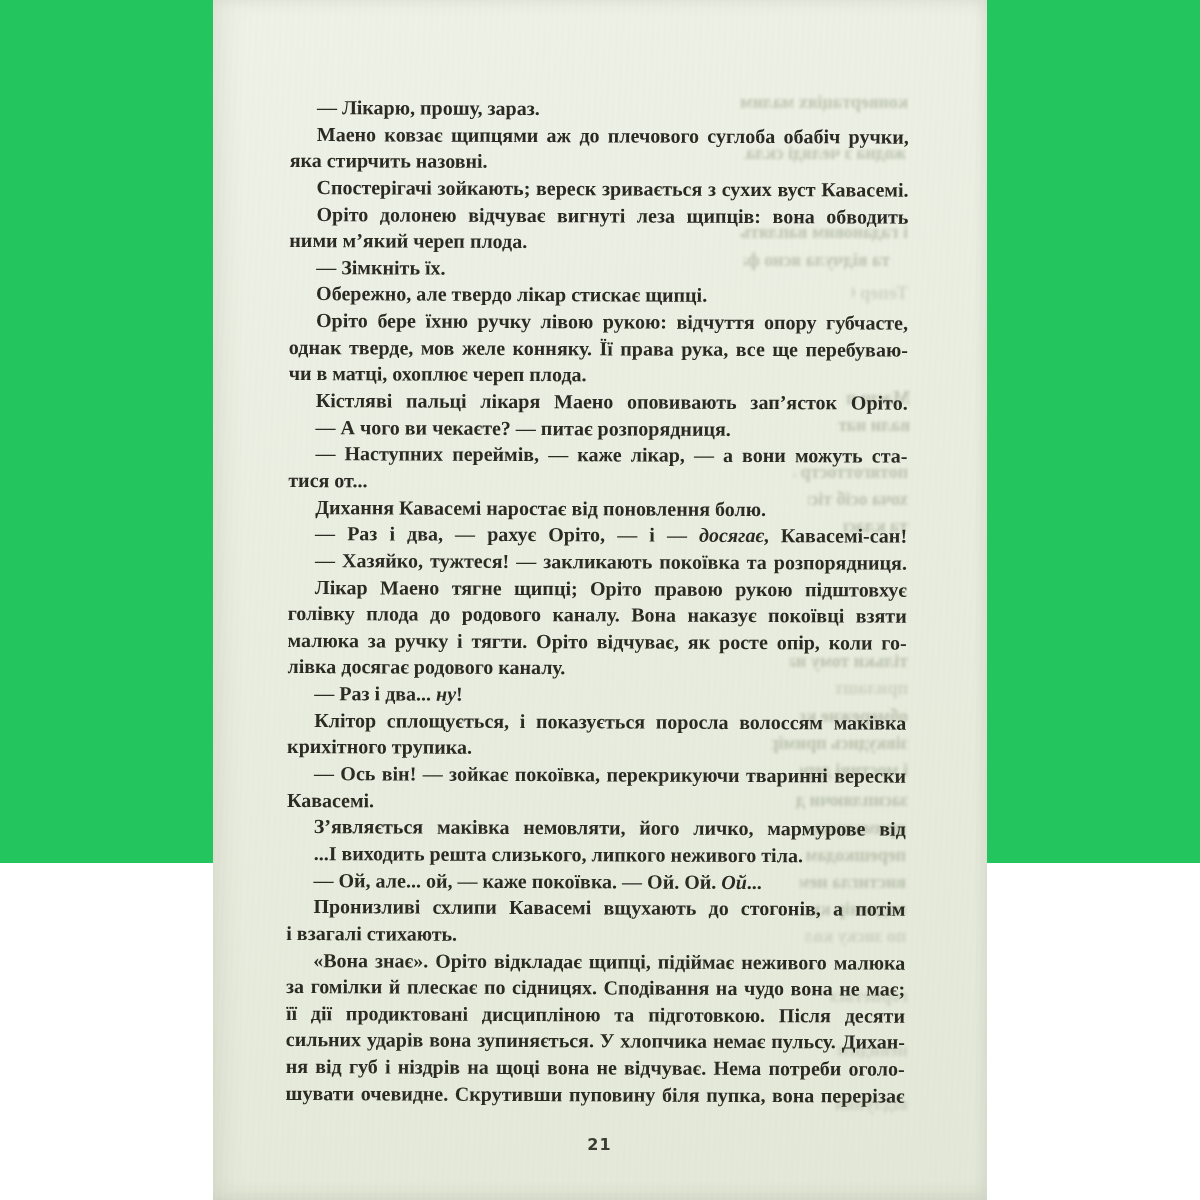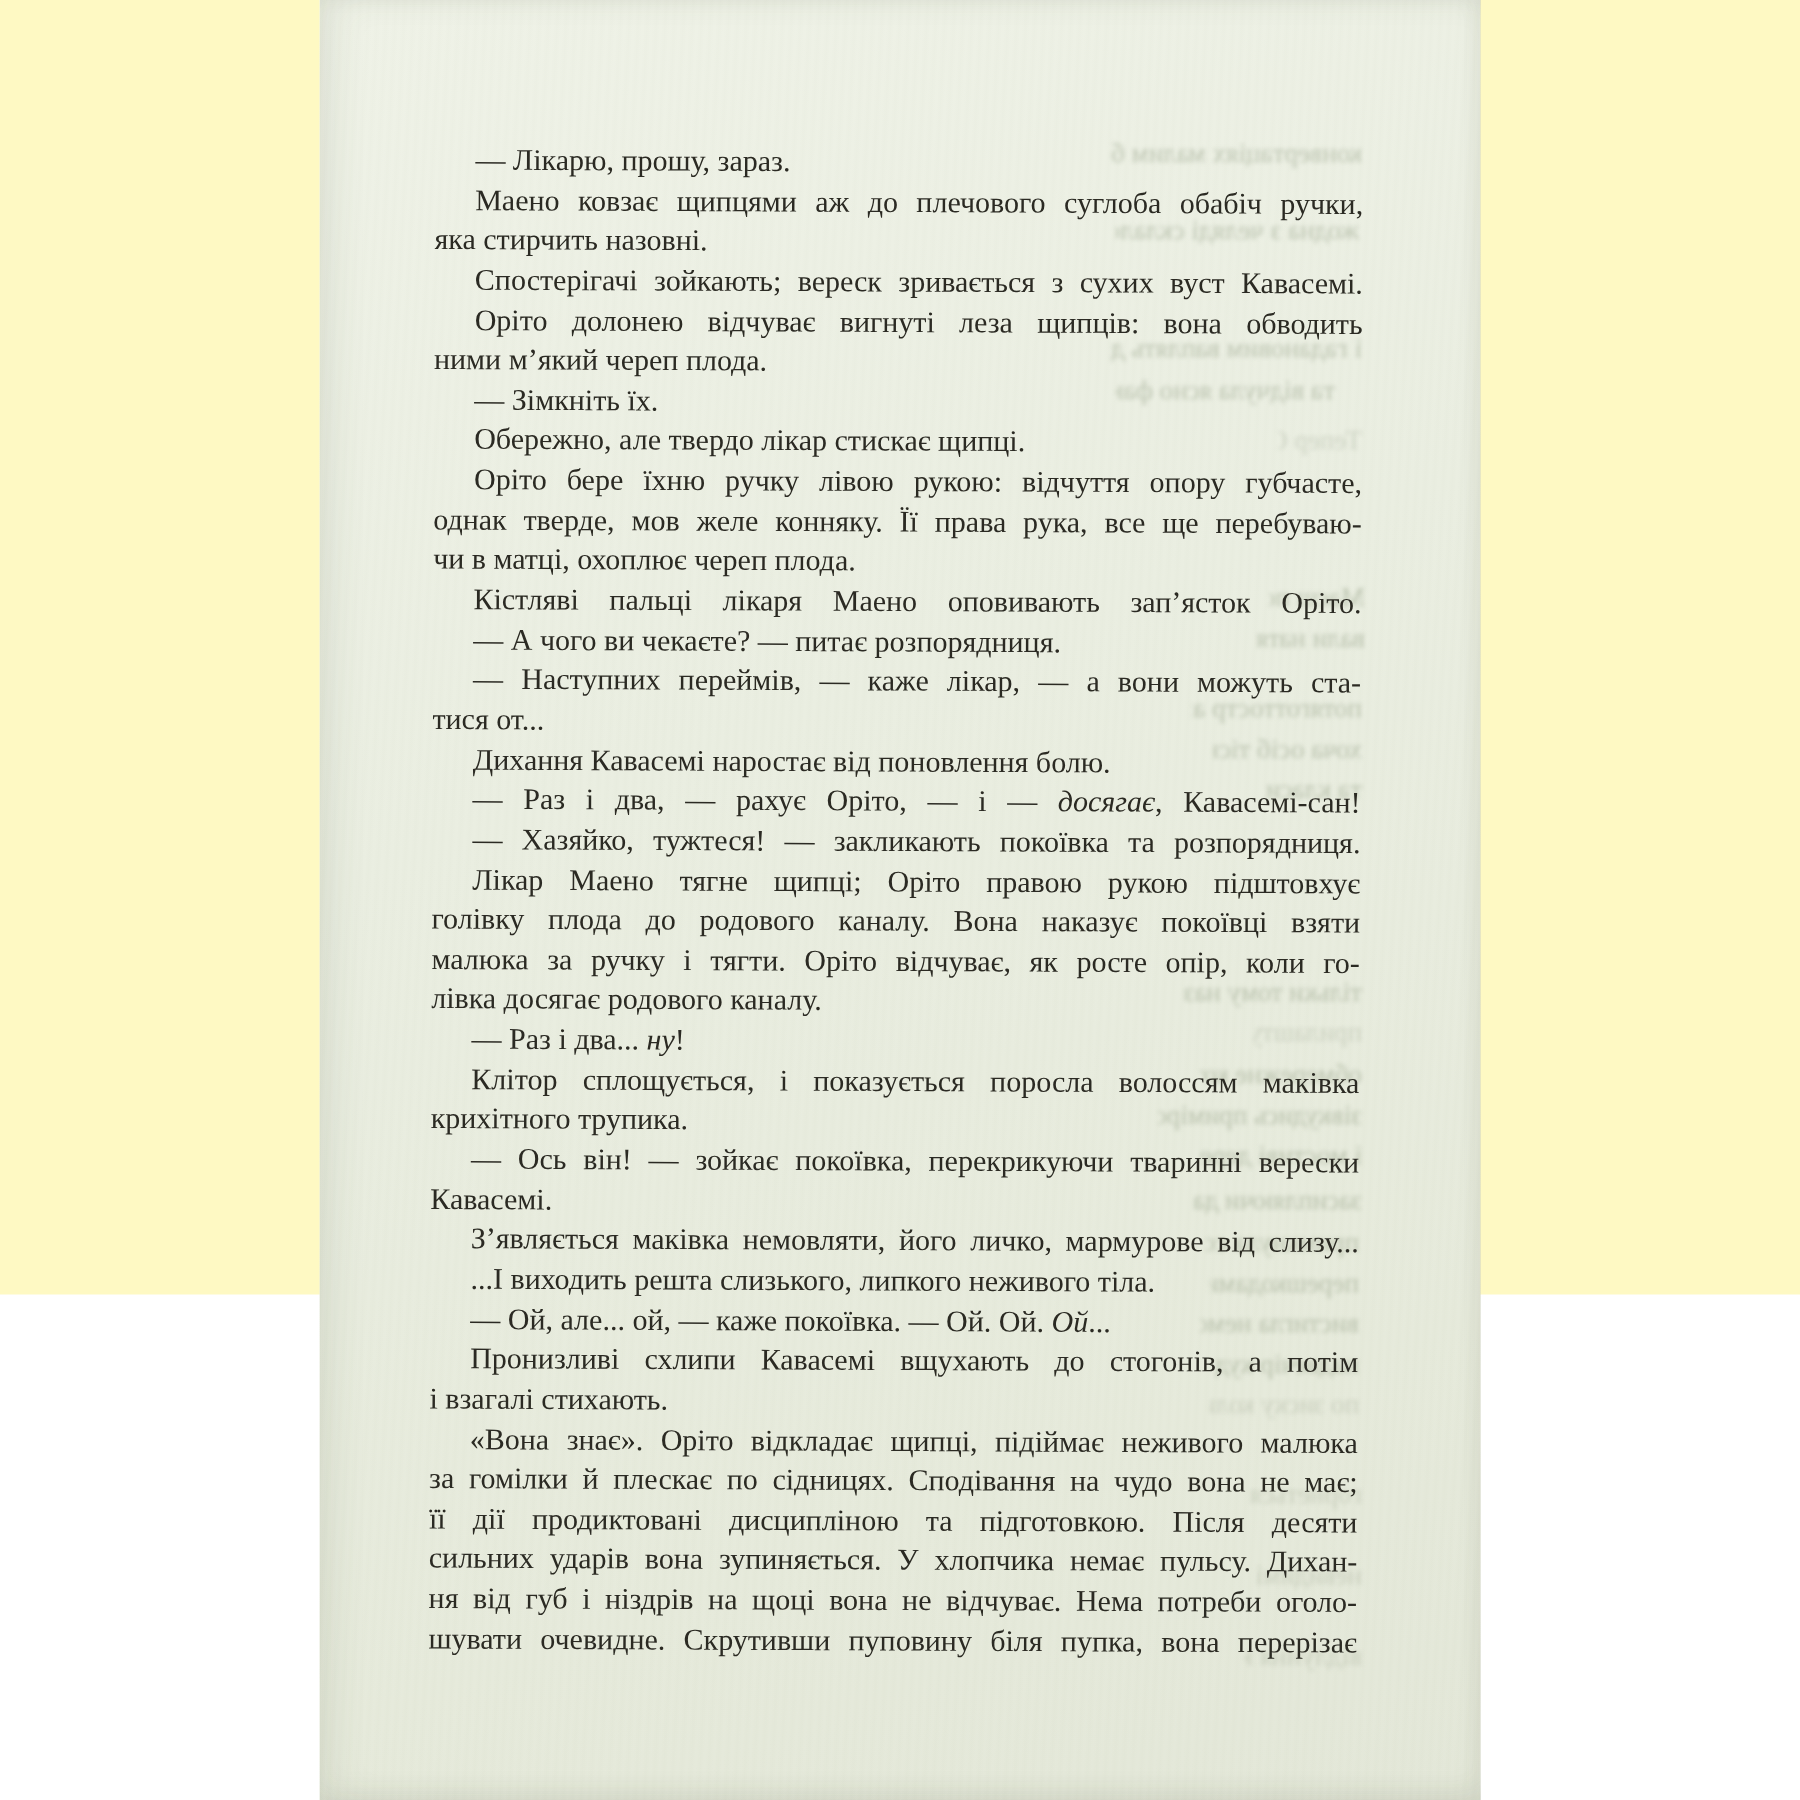"— Лікарю, прошу, зараз." .stage { background: #fef9c3 -> #22c55e; font-weight: none -> bold }
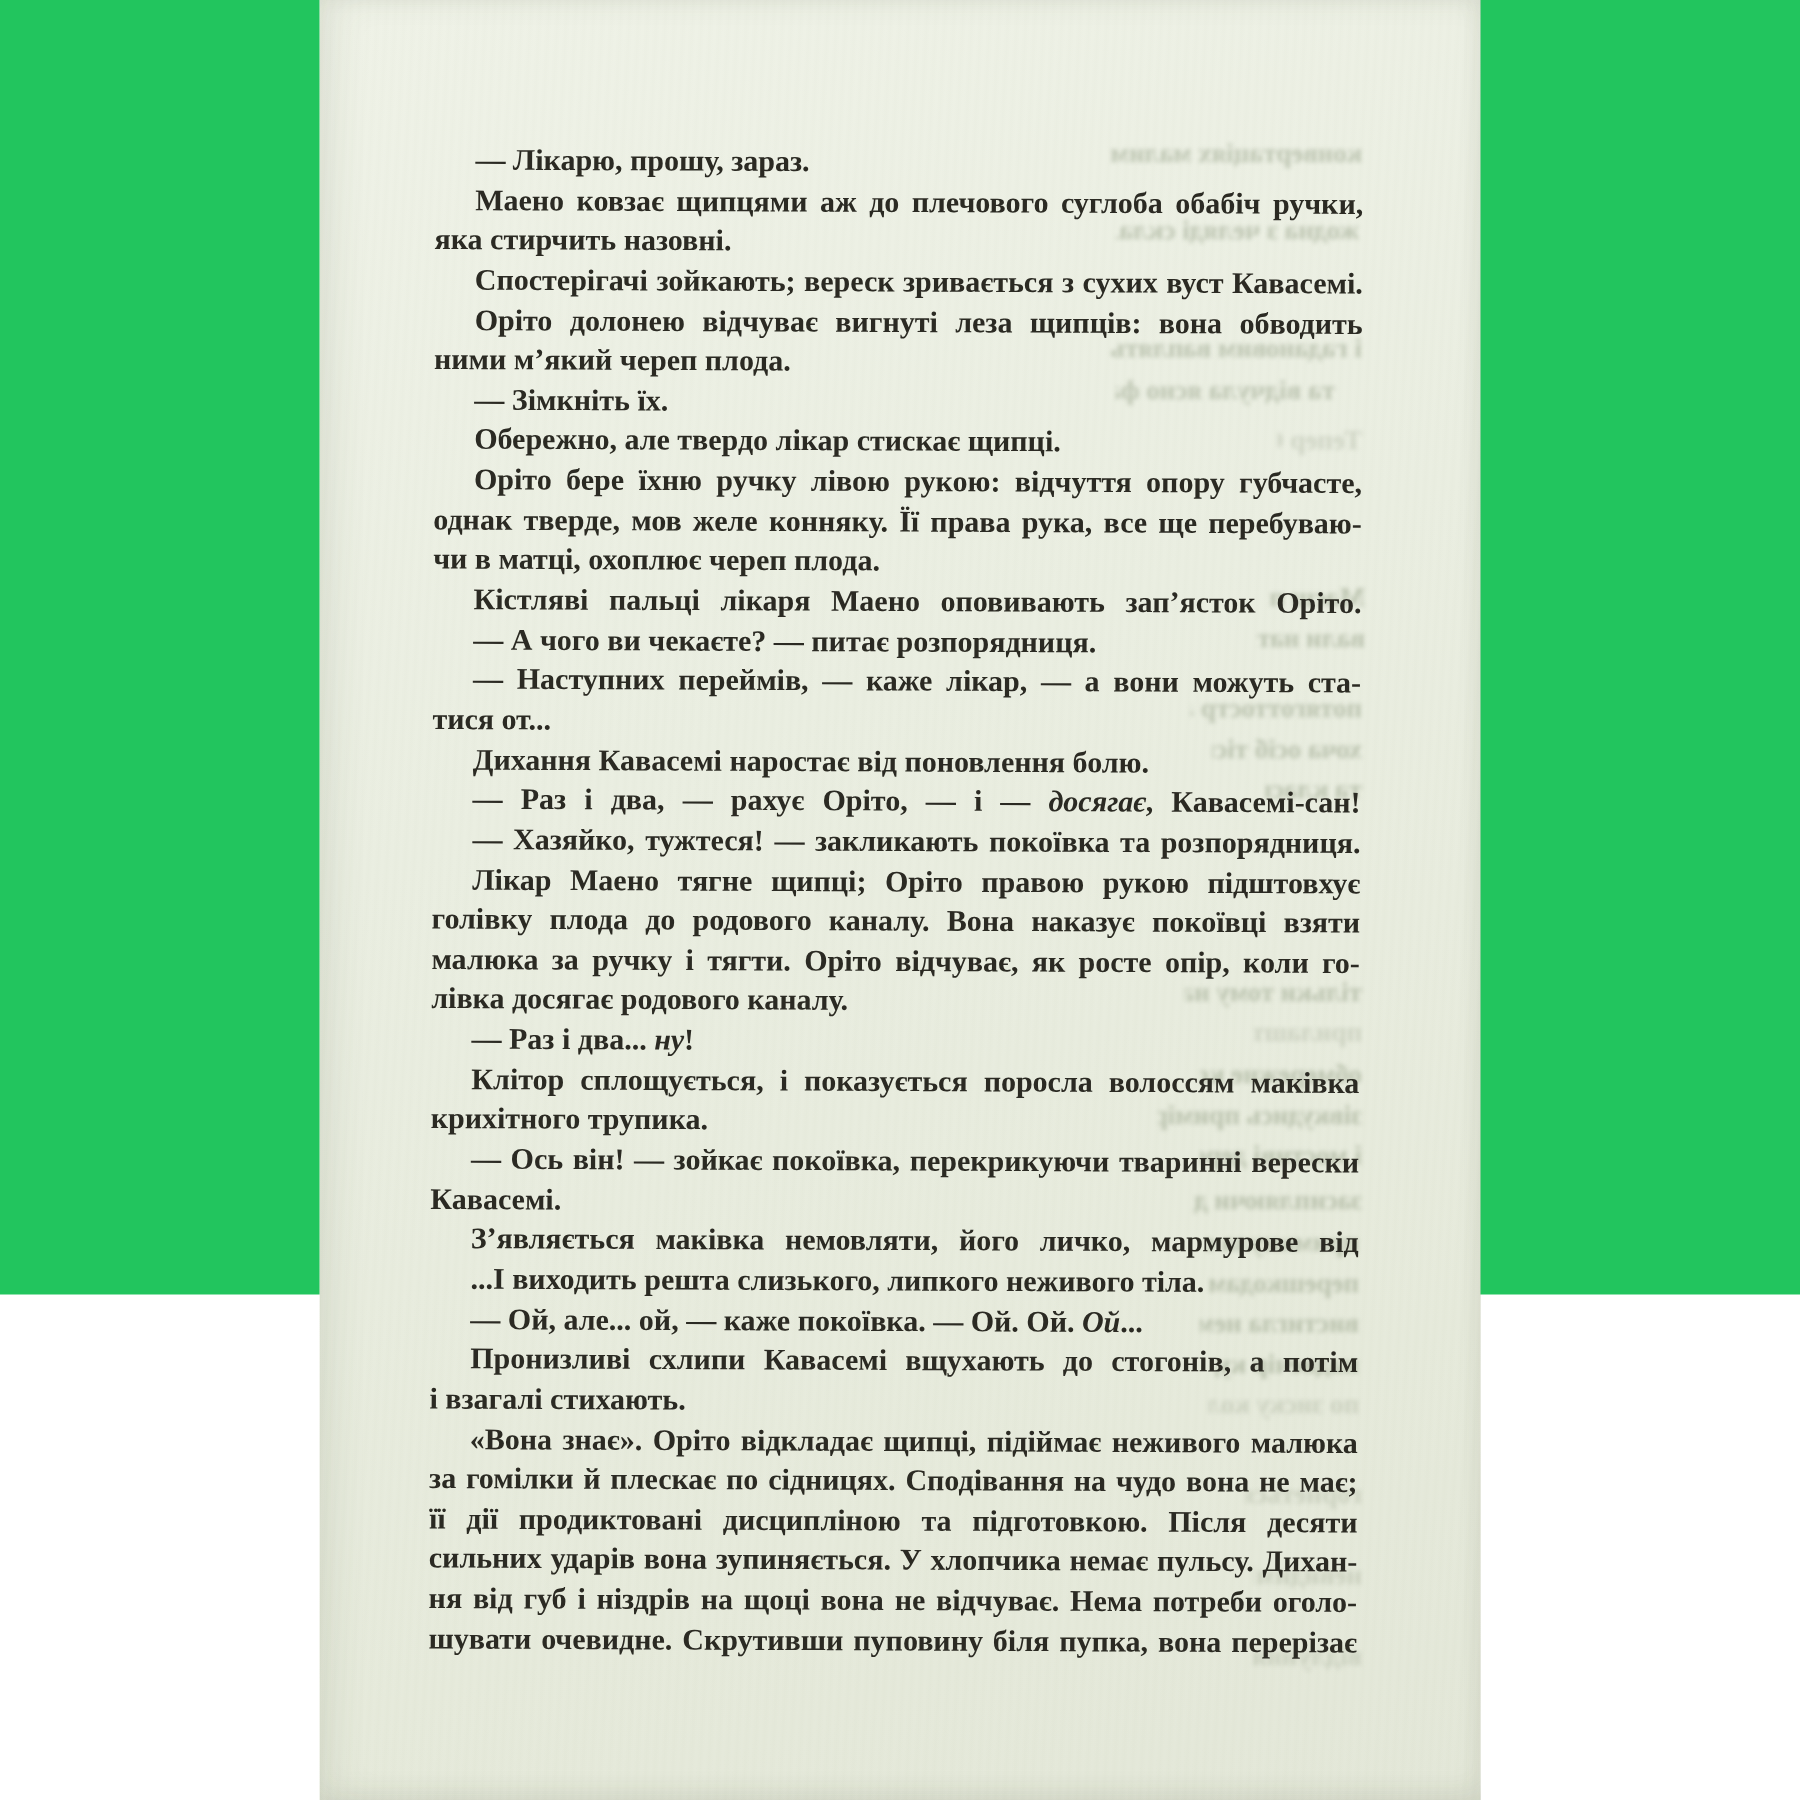"21" div.page-number { html: none -> <div>21</div> }
